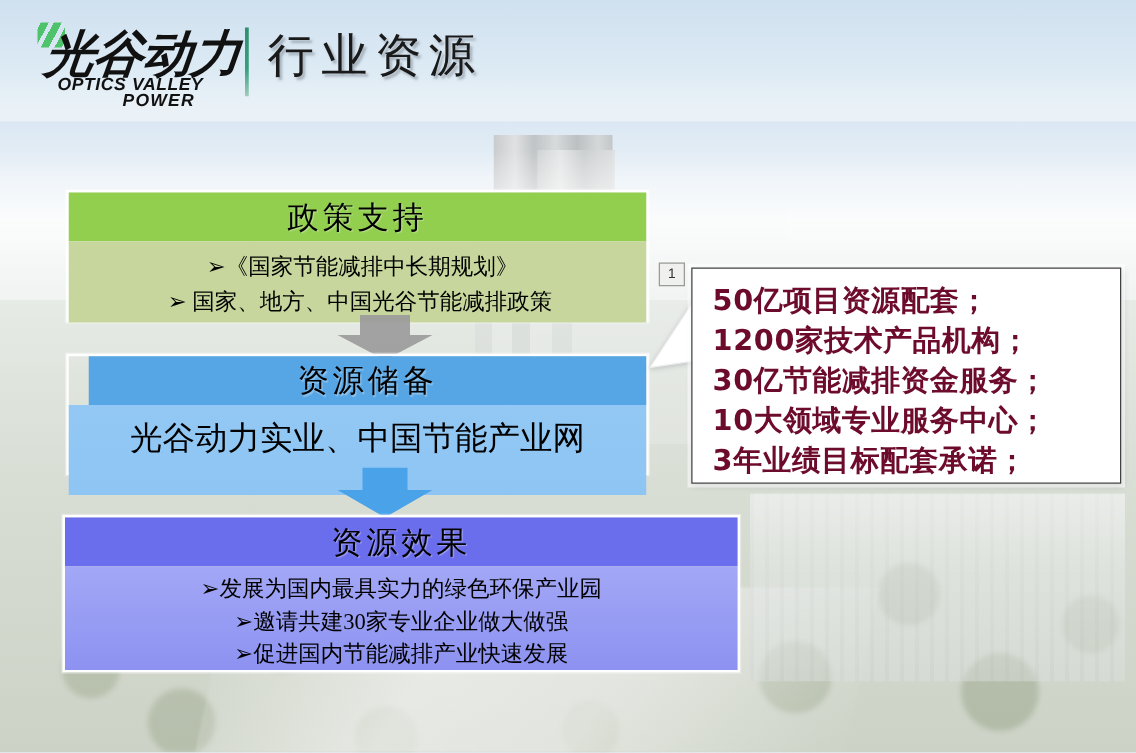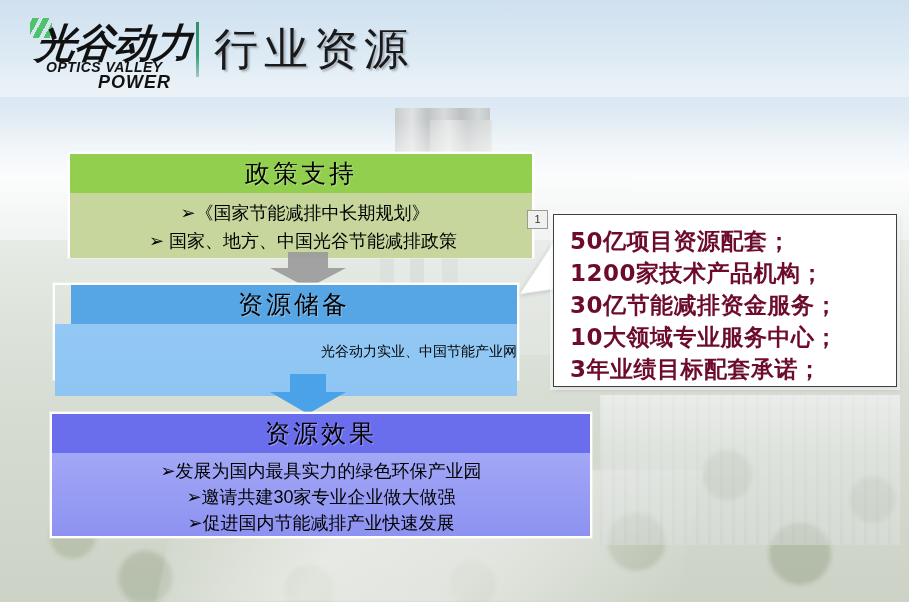"行业资源" .header-title { font-size: 44px -> 37px }
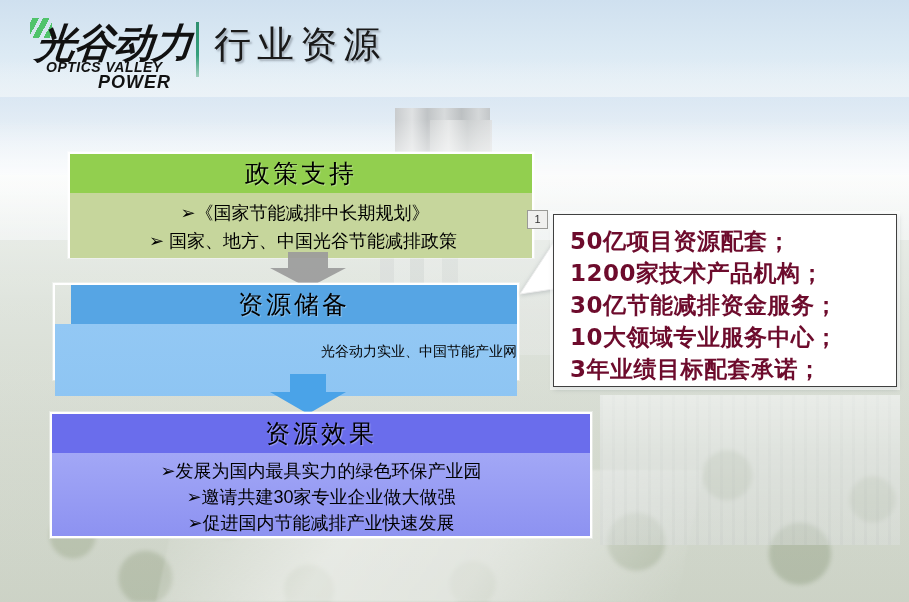"POWER" .logo-en2 { font-size: 18px -> 14px }
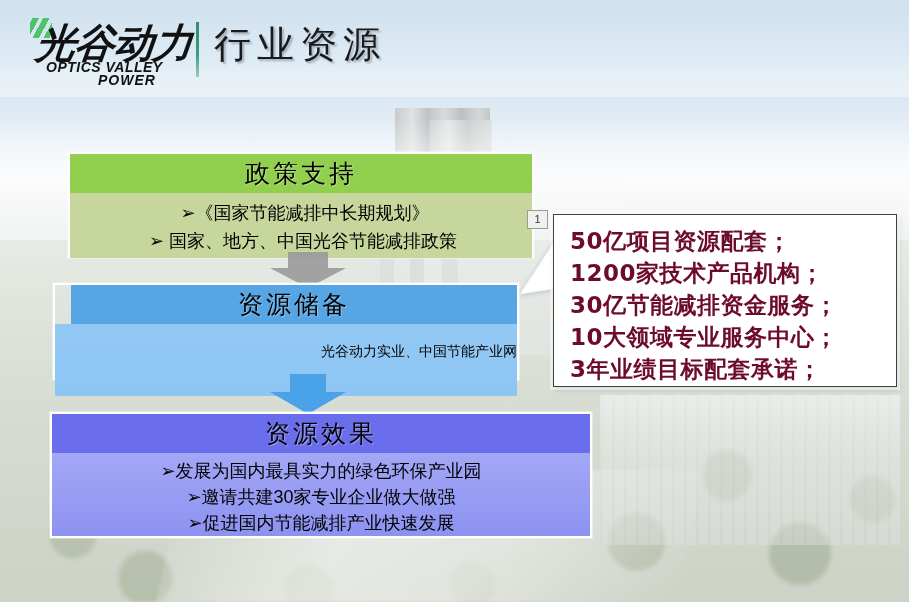"政策支持" #box-policy { left: 68px -> 53px }
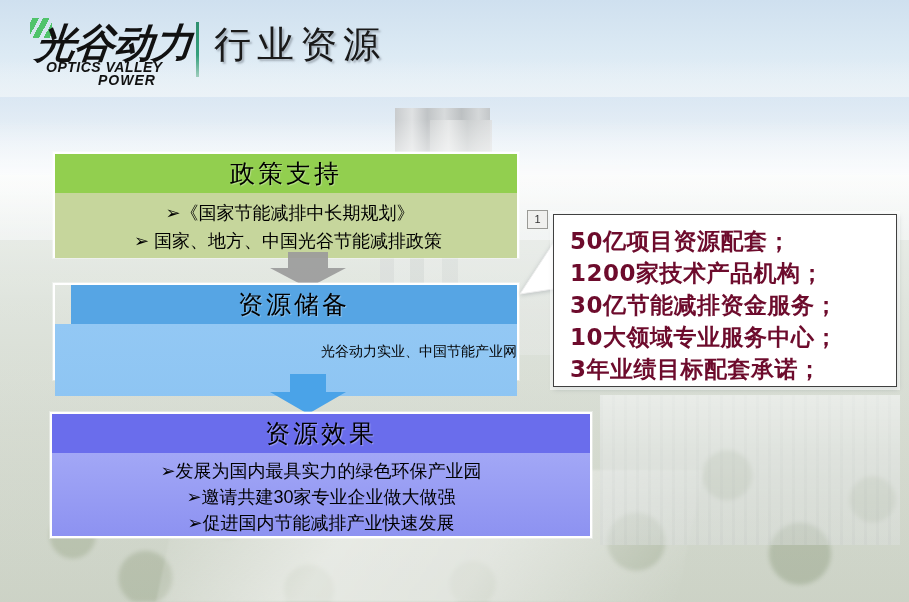"➢《国家节能减排中长期规划》" .fbox .fbody { font-family: Liberation Sans, sans-serif -> Liberation Serif, serif }
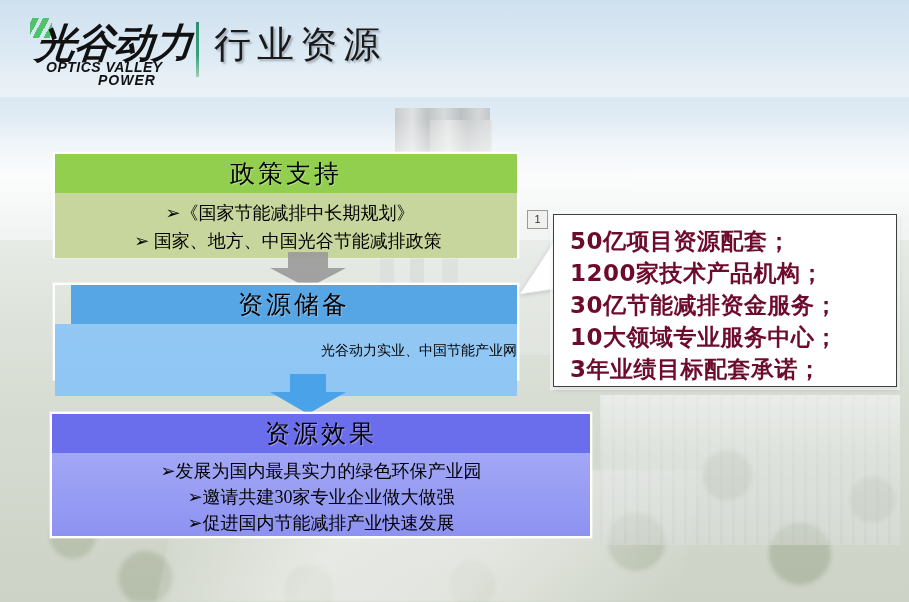"光谷动力实业、中国节能产业网" #box-reserve .fbody { font-size: 14px -> 26px; text-align: right -> none }
